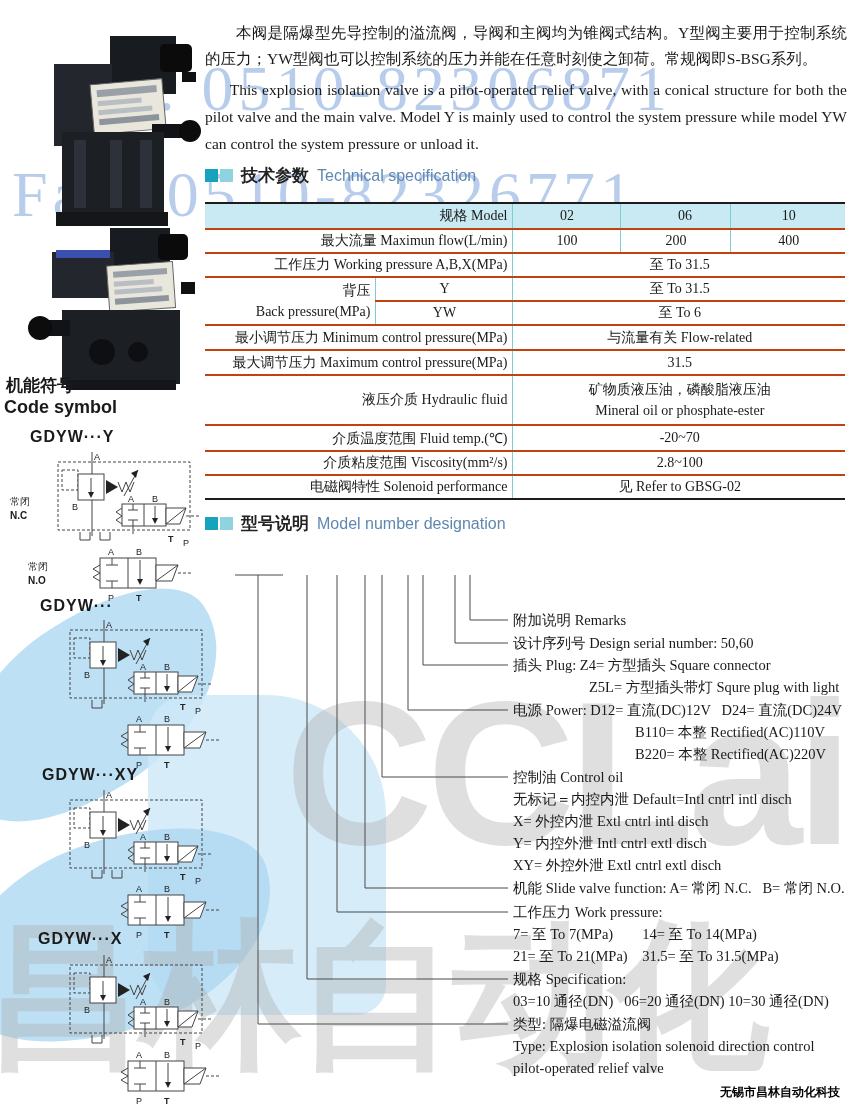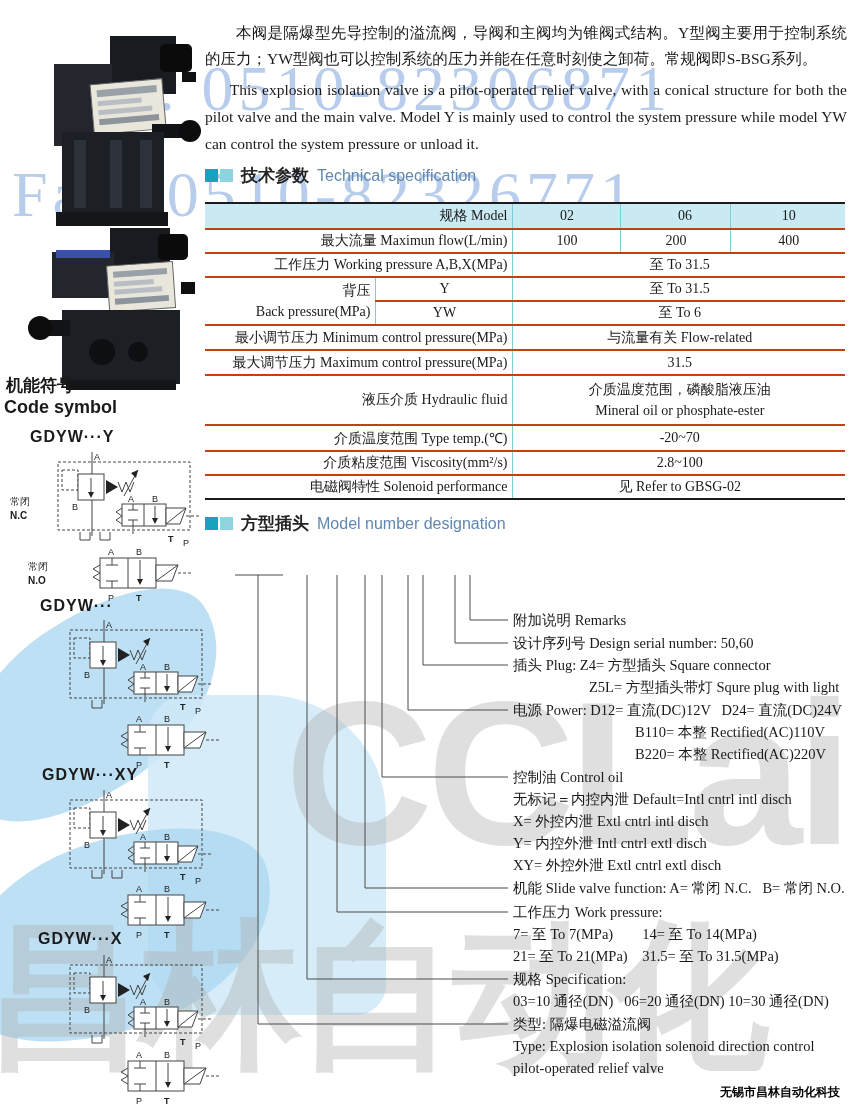"介质温度范围，磷酸脂液压油" span { text: 介质温度范围 -> 矿物质液压油 }
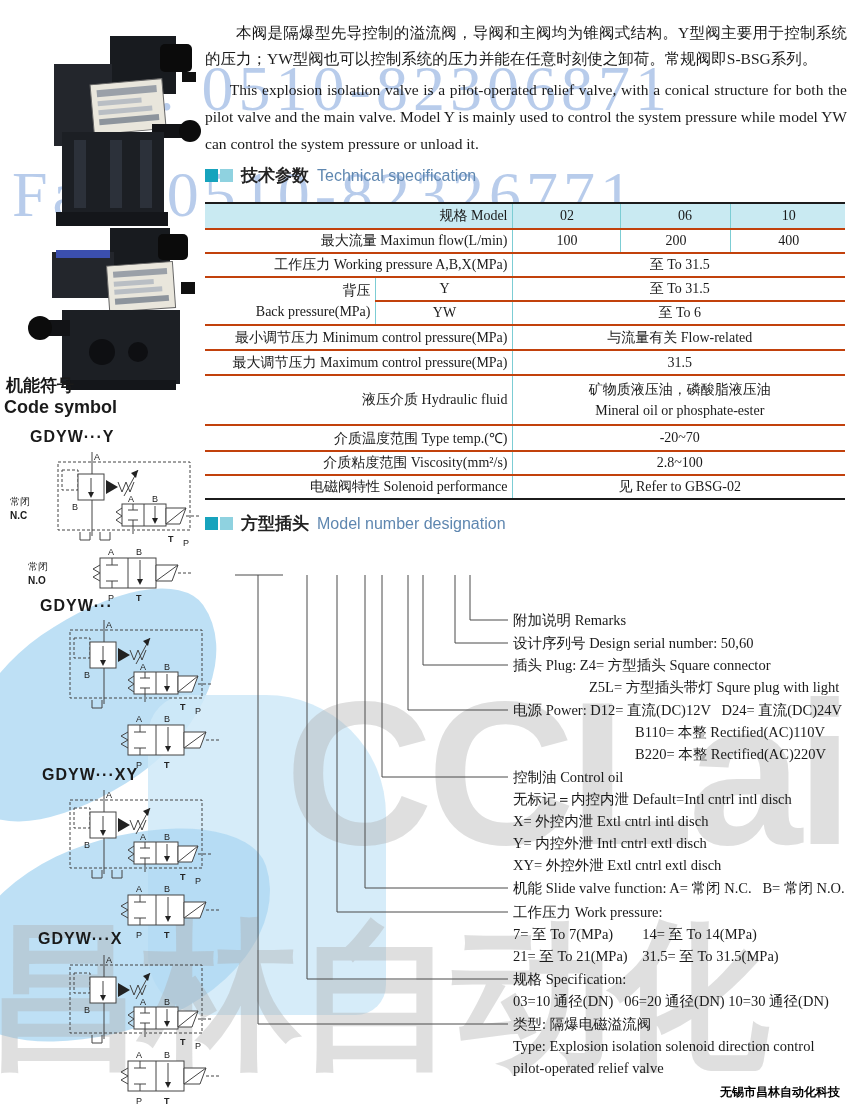"介质温度范围 Type temp.(℃)" td.lbl { text: Type -> Fluid }
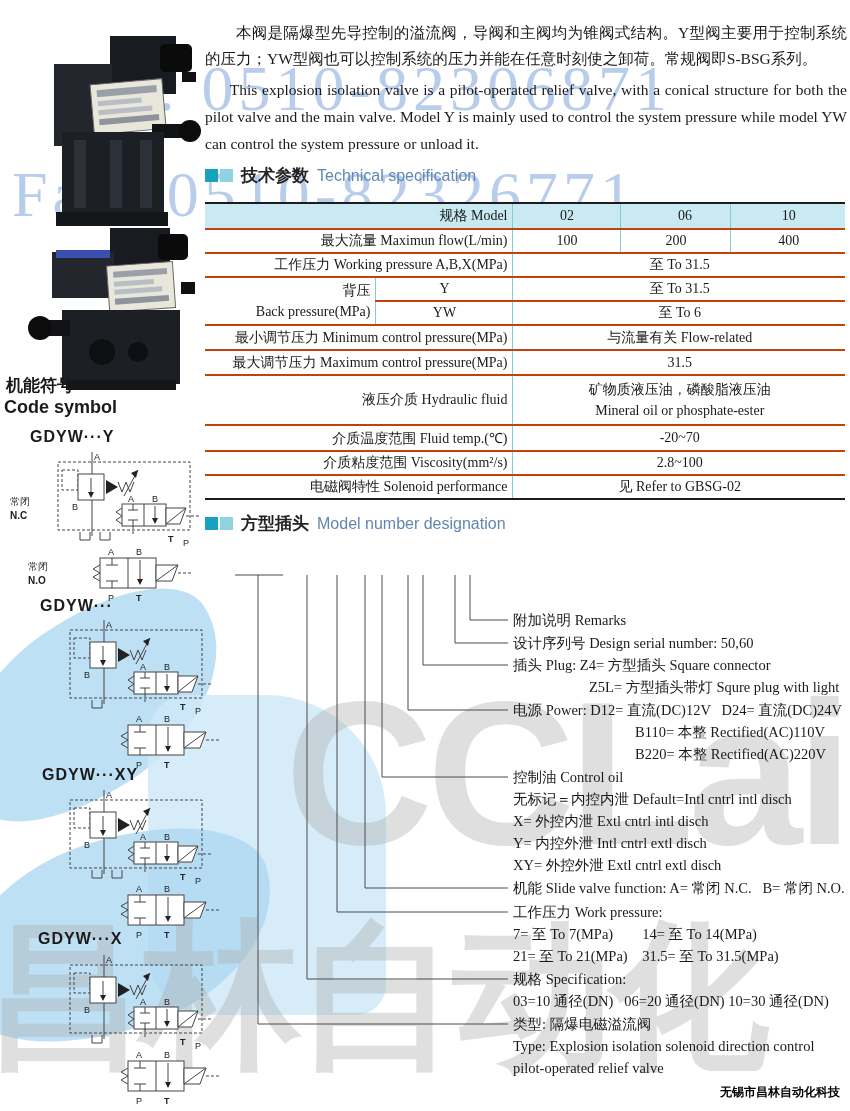"方型插头" span.sec-zh { text: 方型插头 -> 型号说明 }
